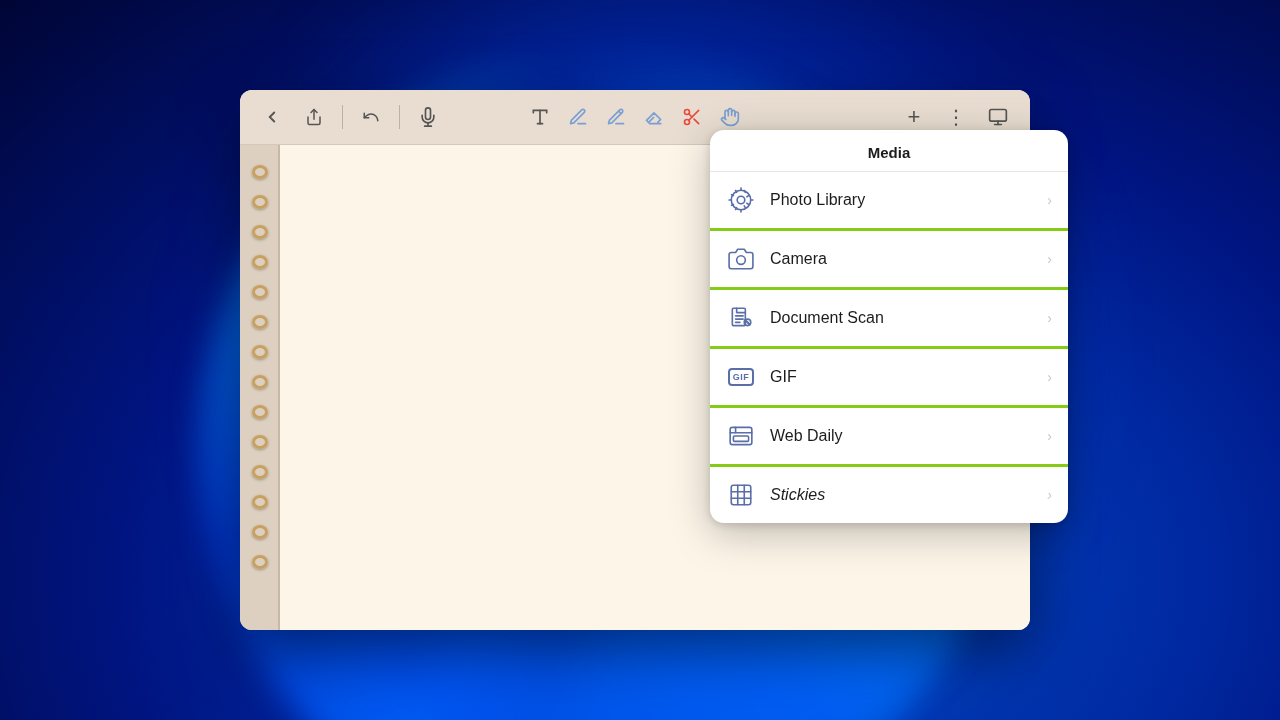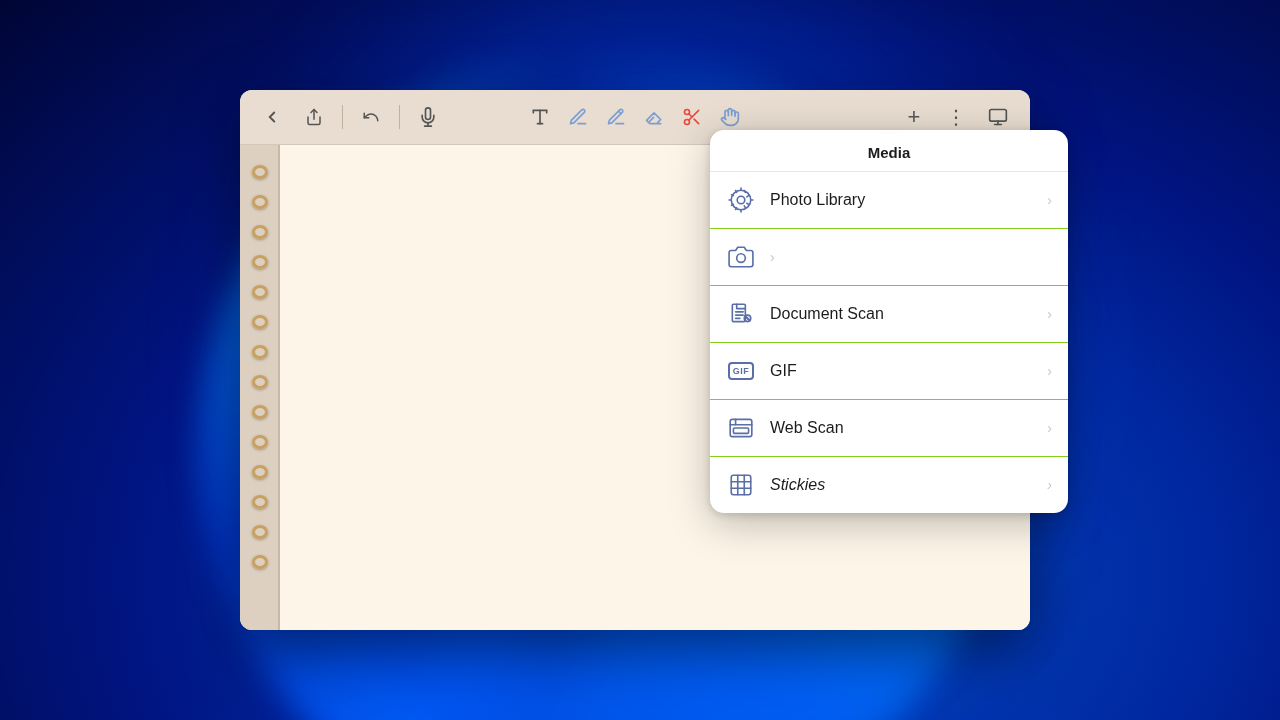"Photo Library" .media-item { border-bottom: 1px solid #84cc16 -> 3px solid #84cc16 }
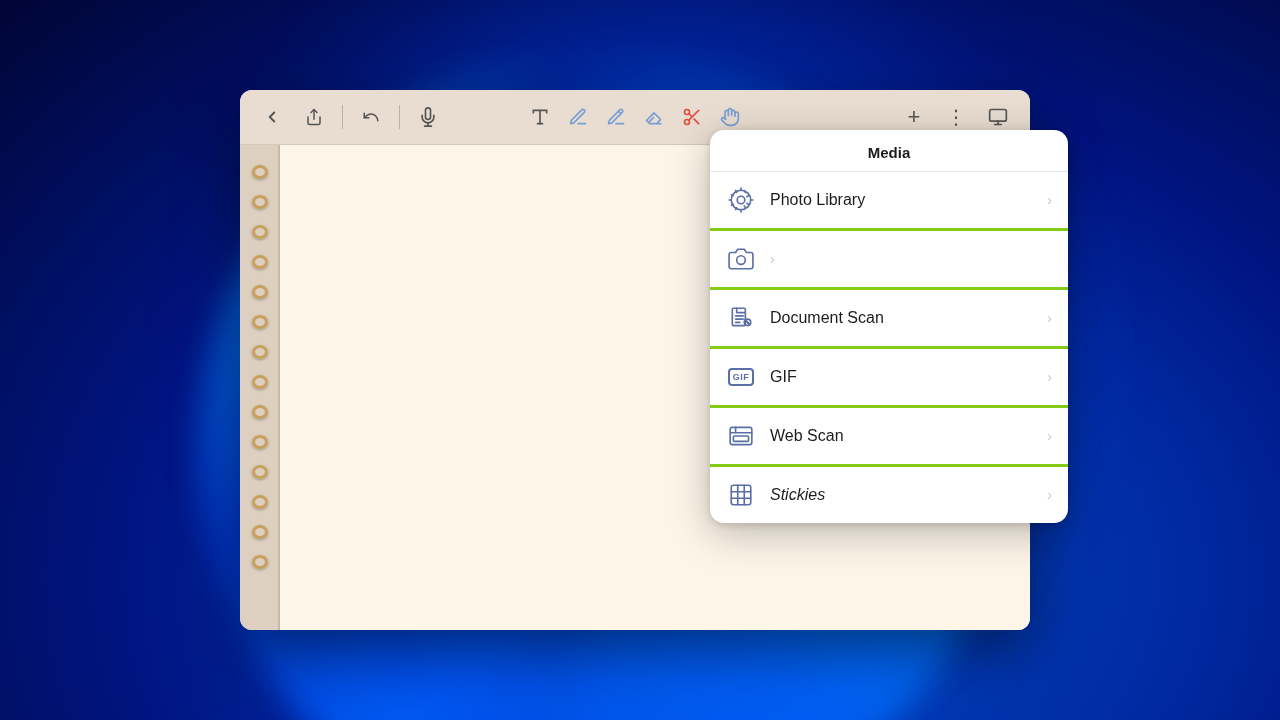"Camera" span.media-label { html: none -> <span>Camera</span> }
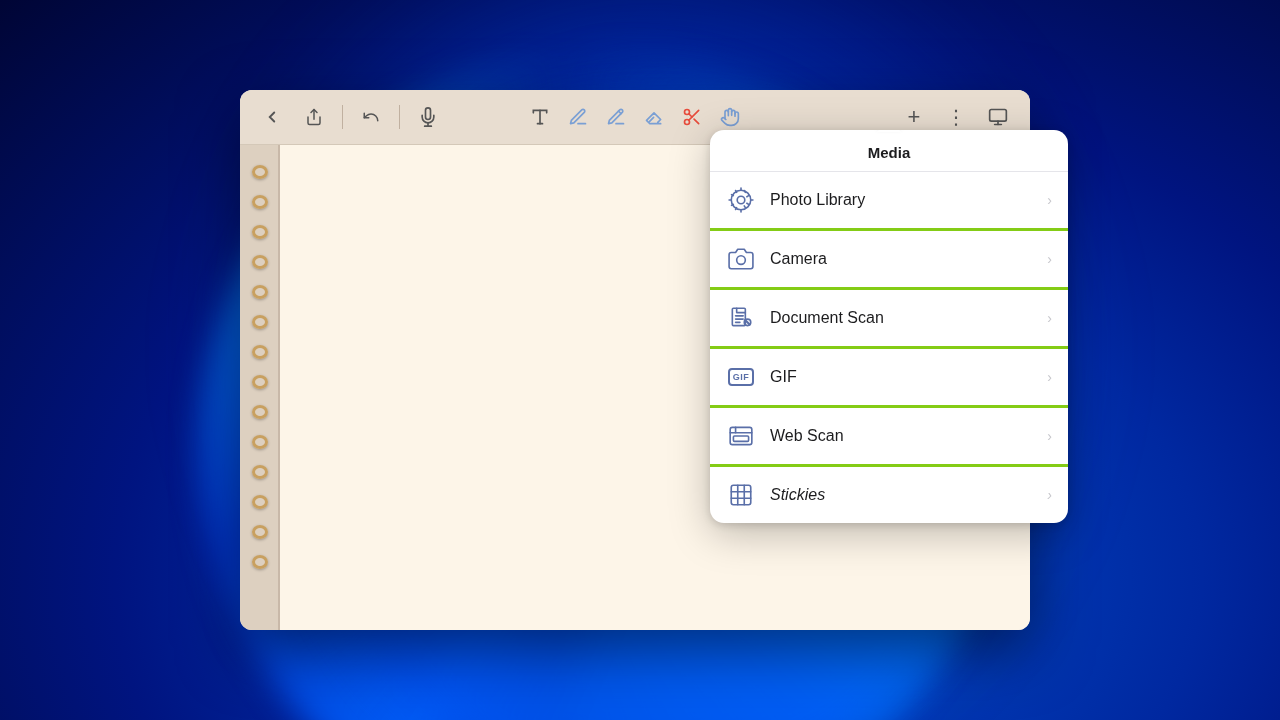"Web Scan" span.media-label { text: Scan -> Daily }
